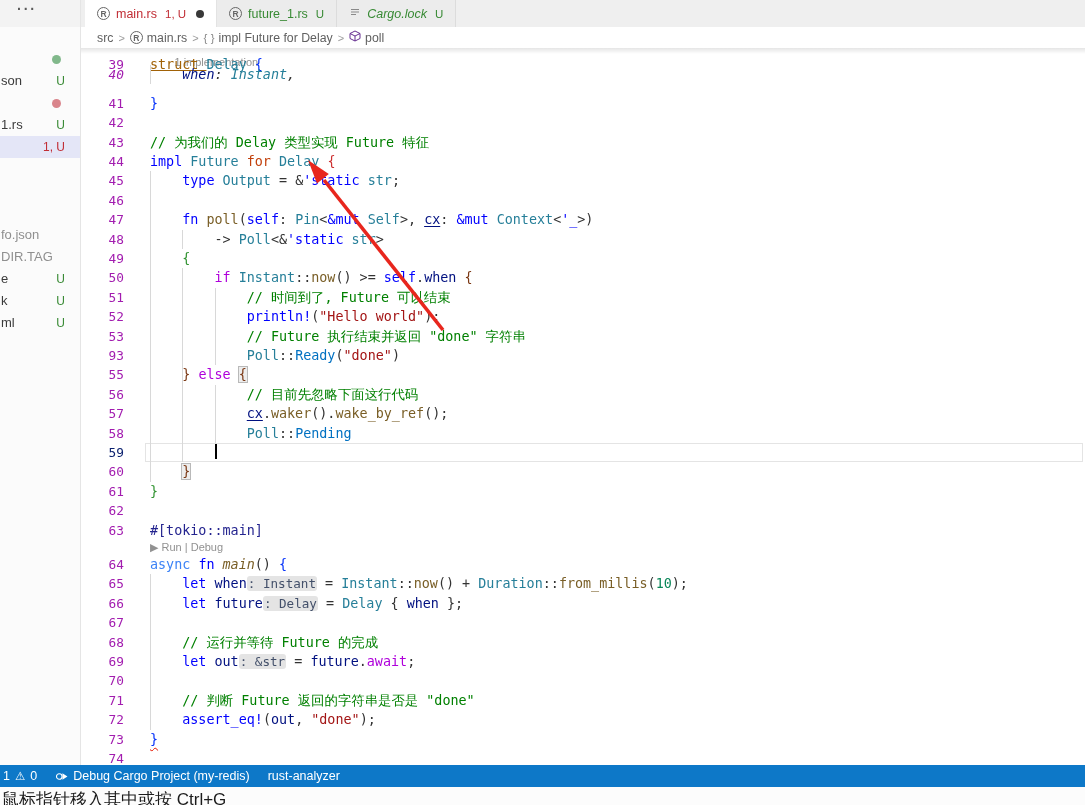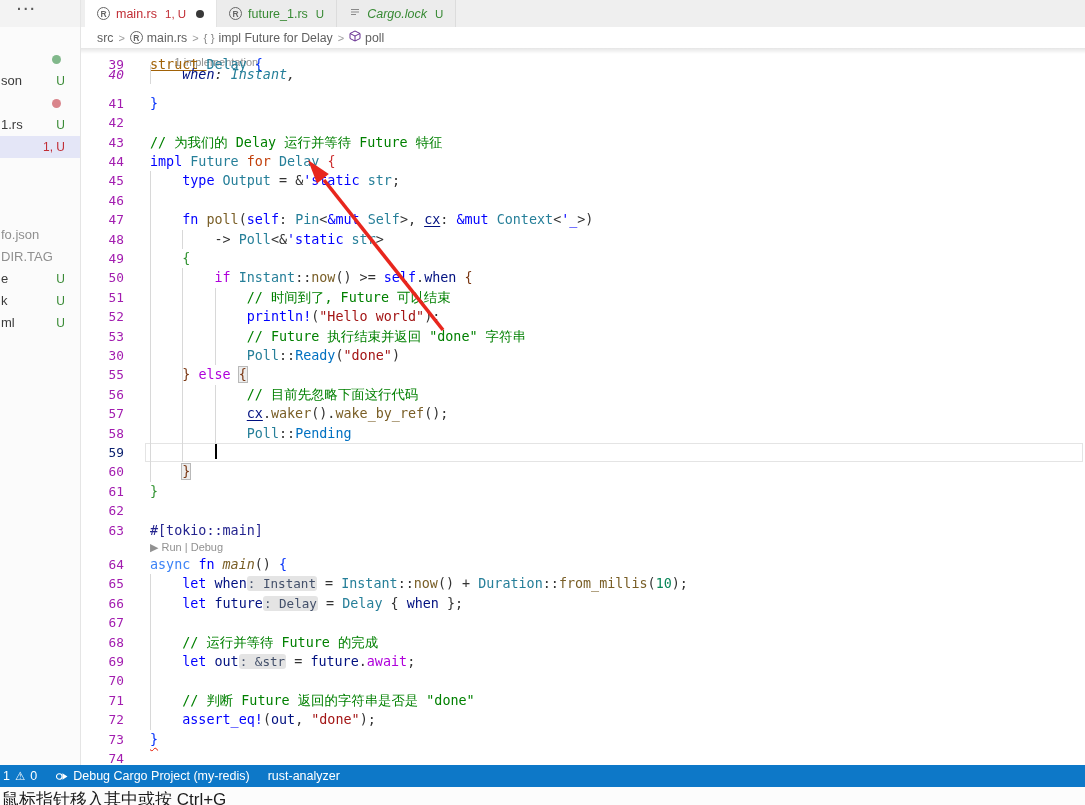"// 为我们的 Delay 运行并等待 Future" span { text: 运行并等待 -> 类型实现 }
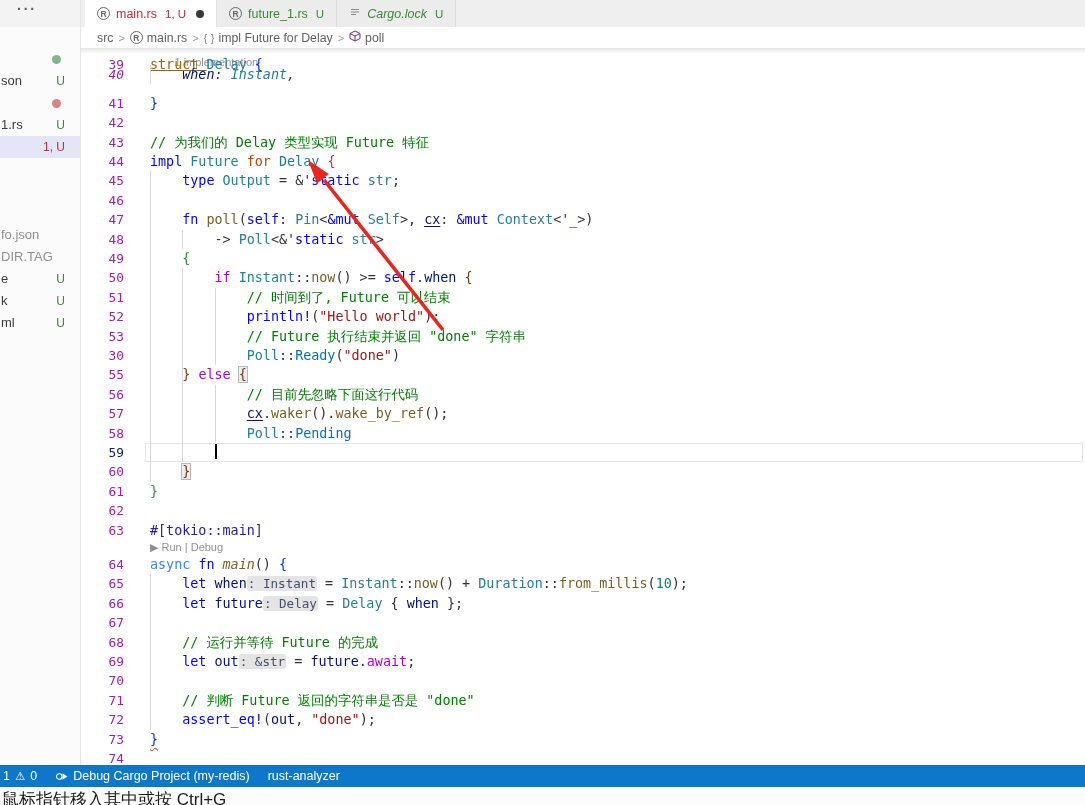"30" span.num { text: 30 -> 93 }
